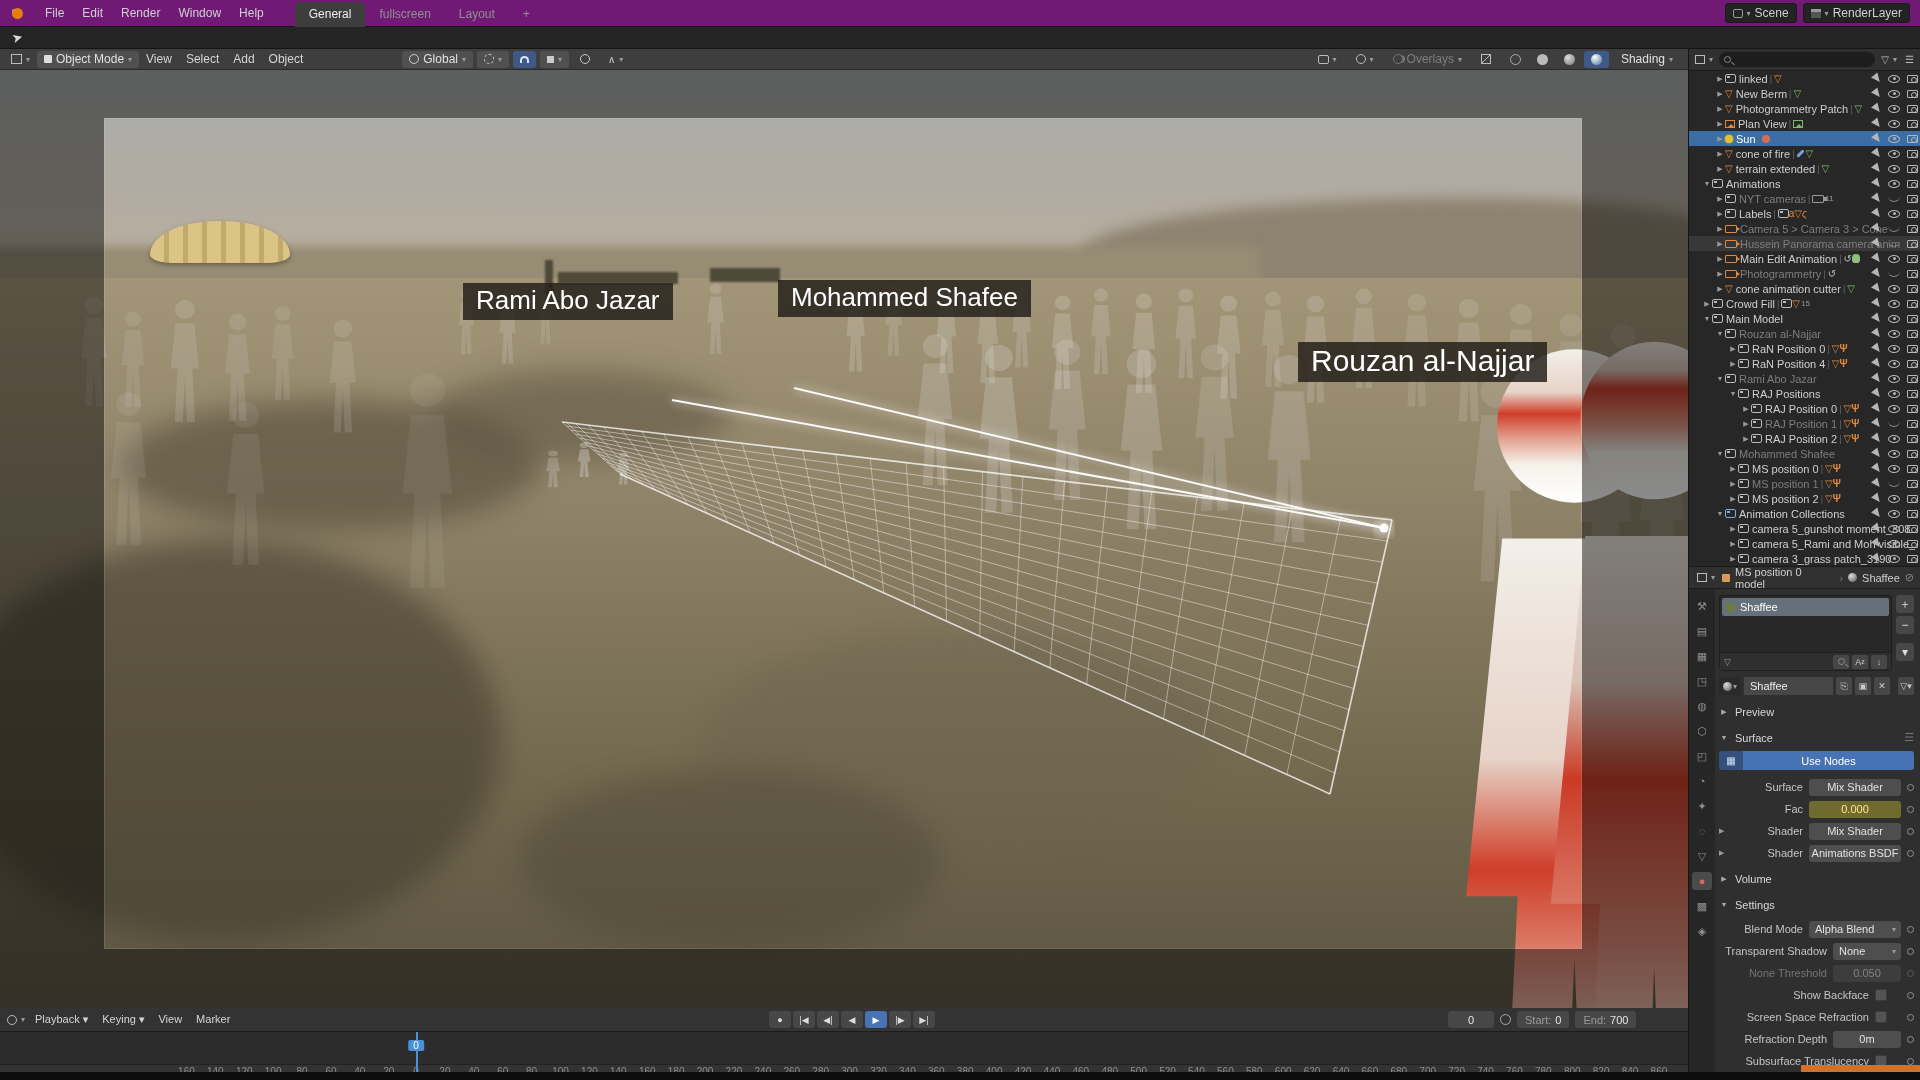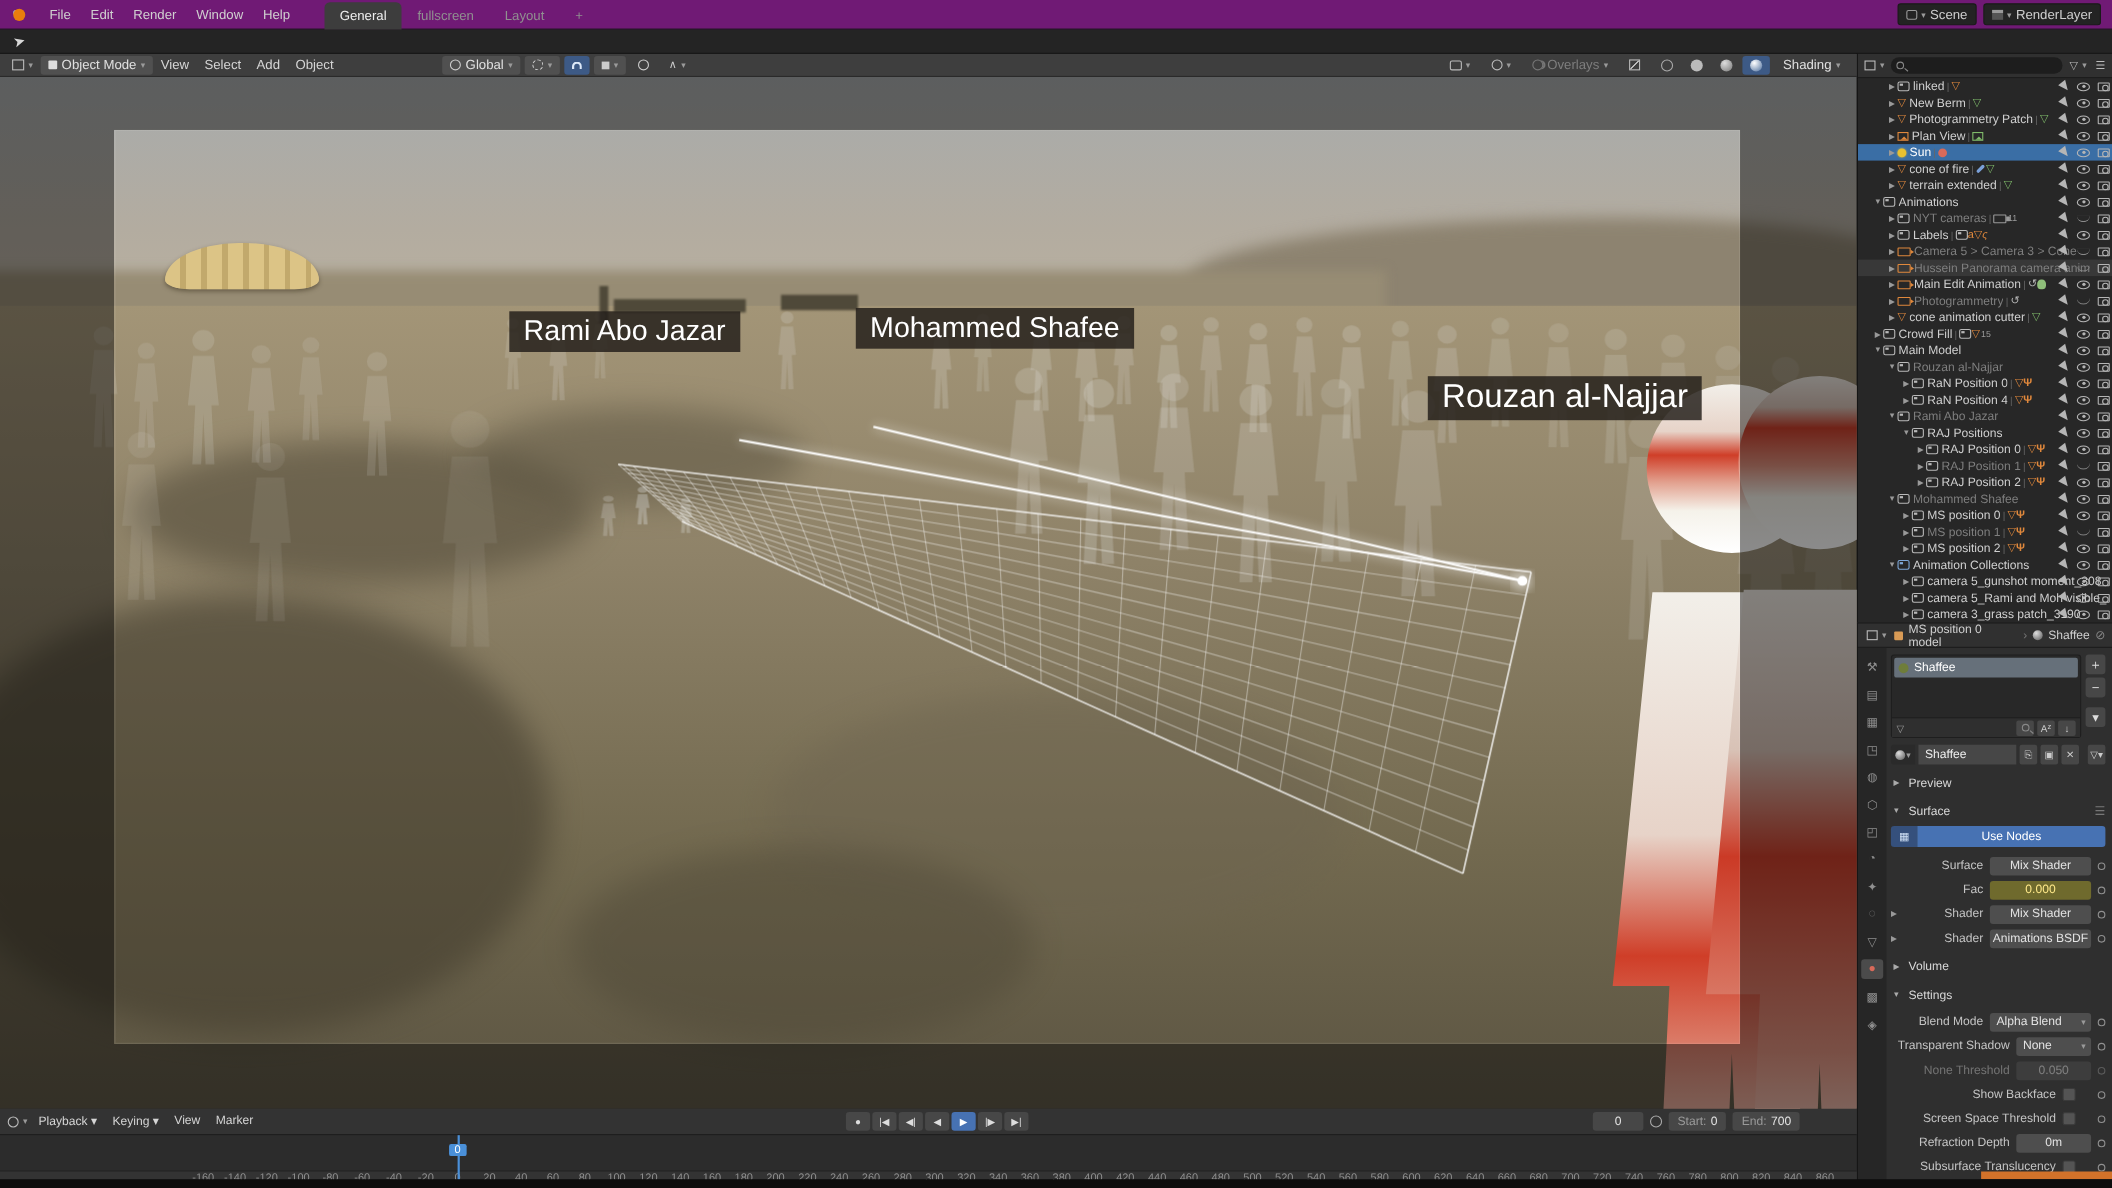"Screen Space Threshold" span.lab { text: Threshold -> Refraction }
